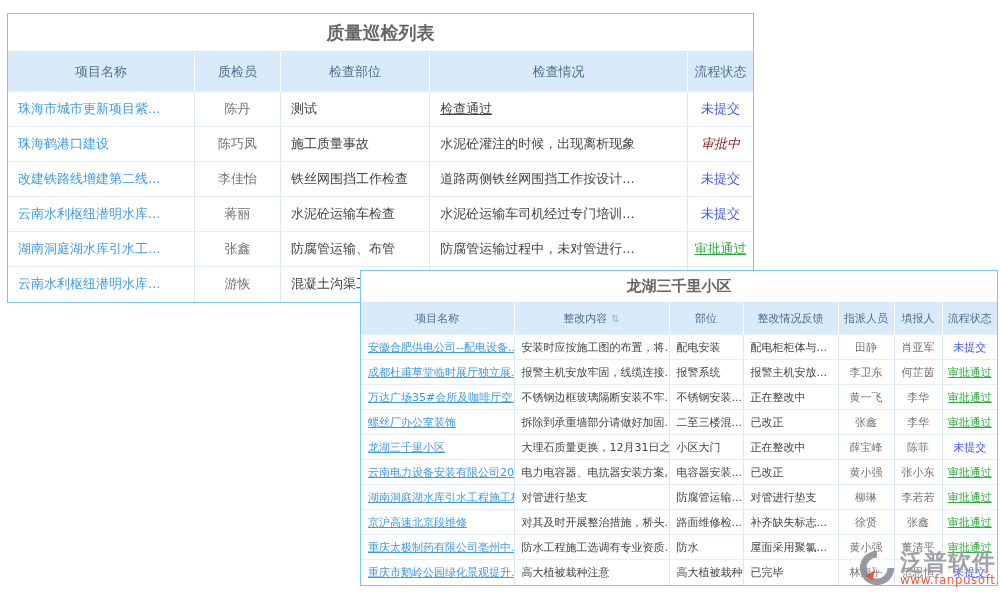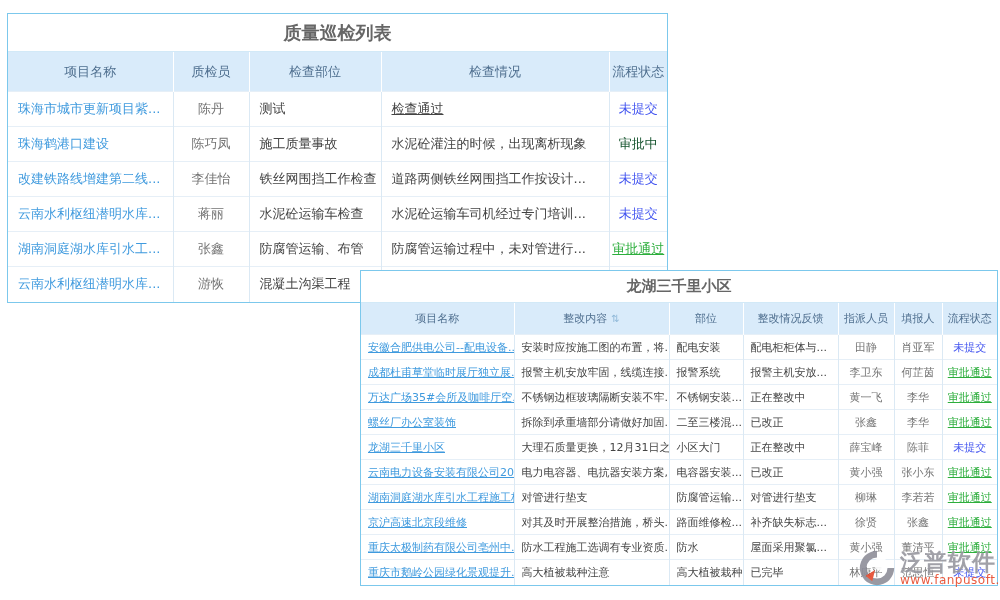"质量巡检列表" #t1 { width: 661px -> 747px }
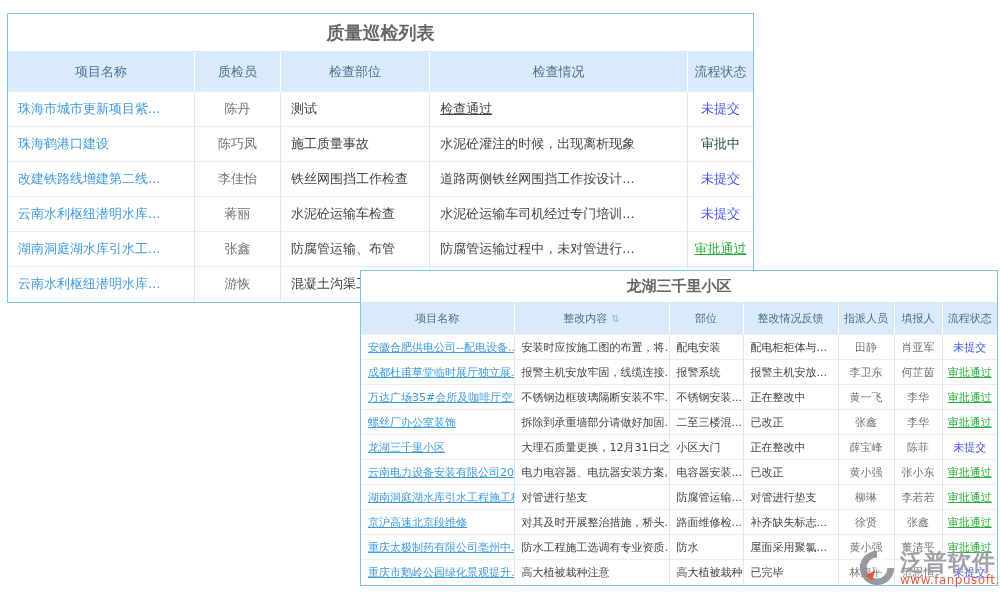"审批中" .st-orange { color: #14532d -> #7f1d1d; font-style: none -> italic }
